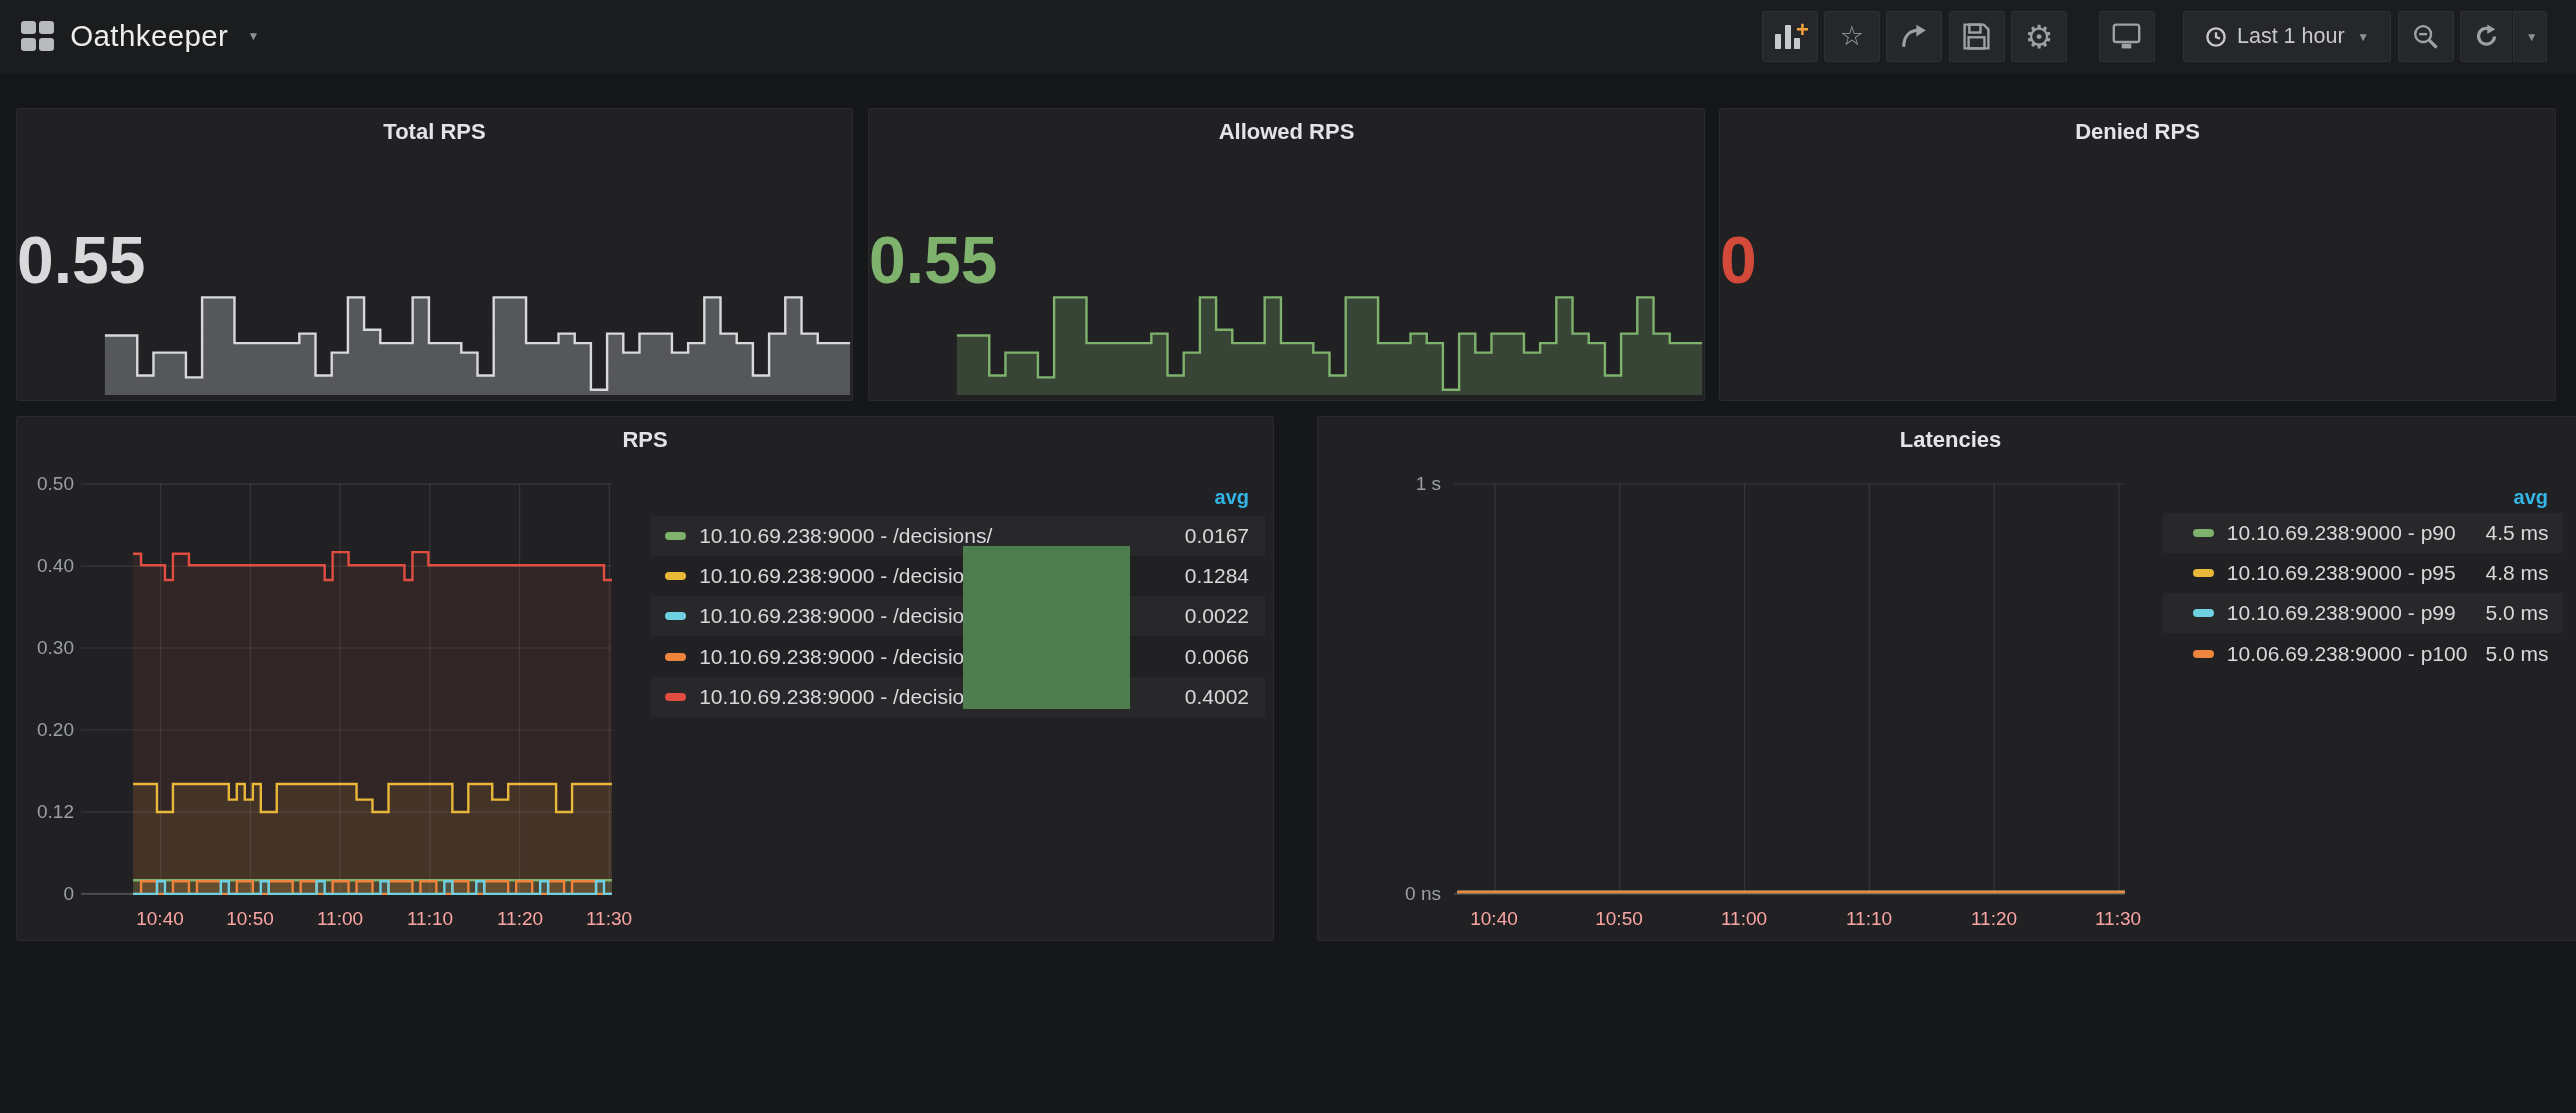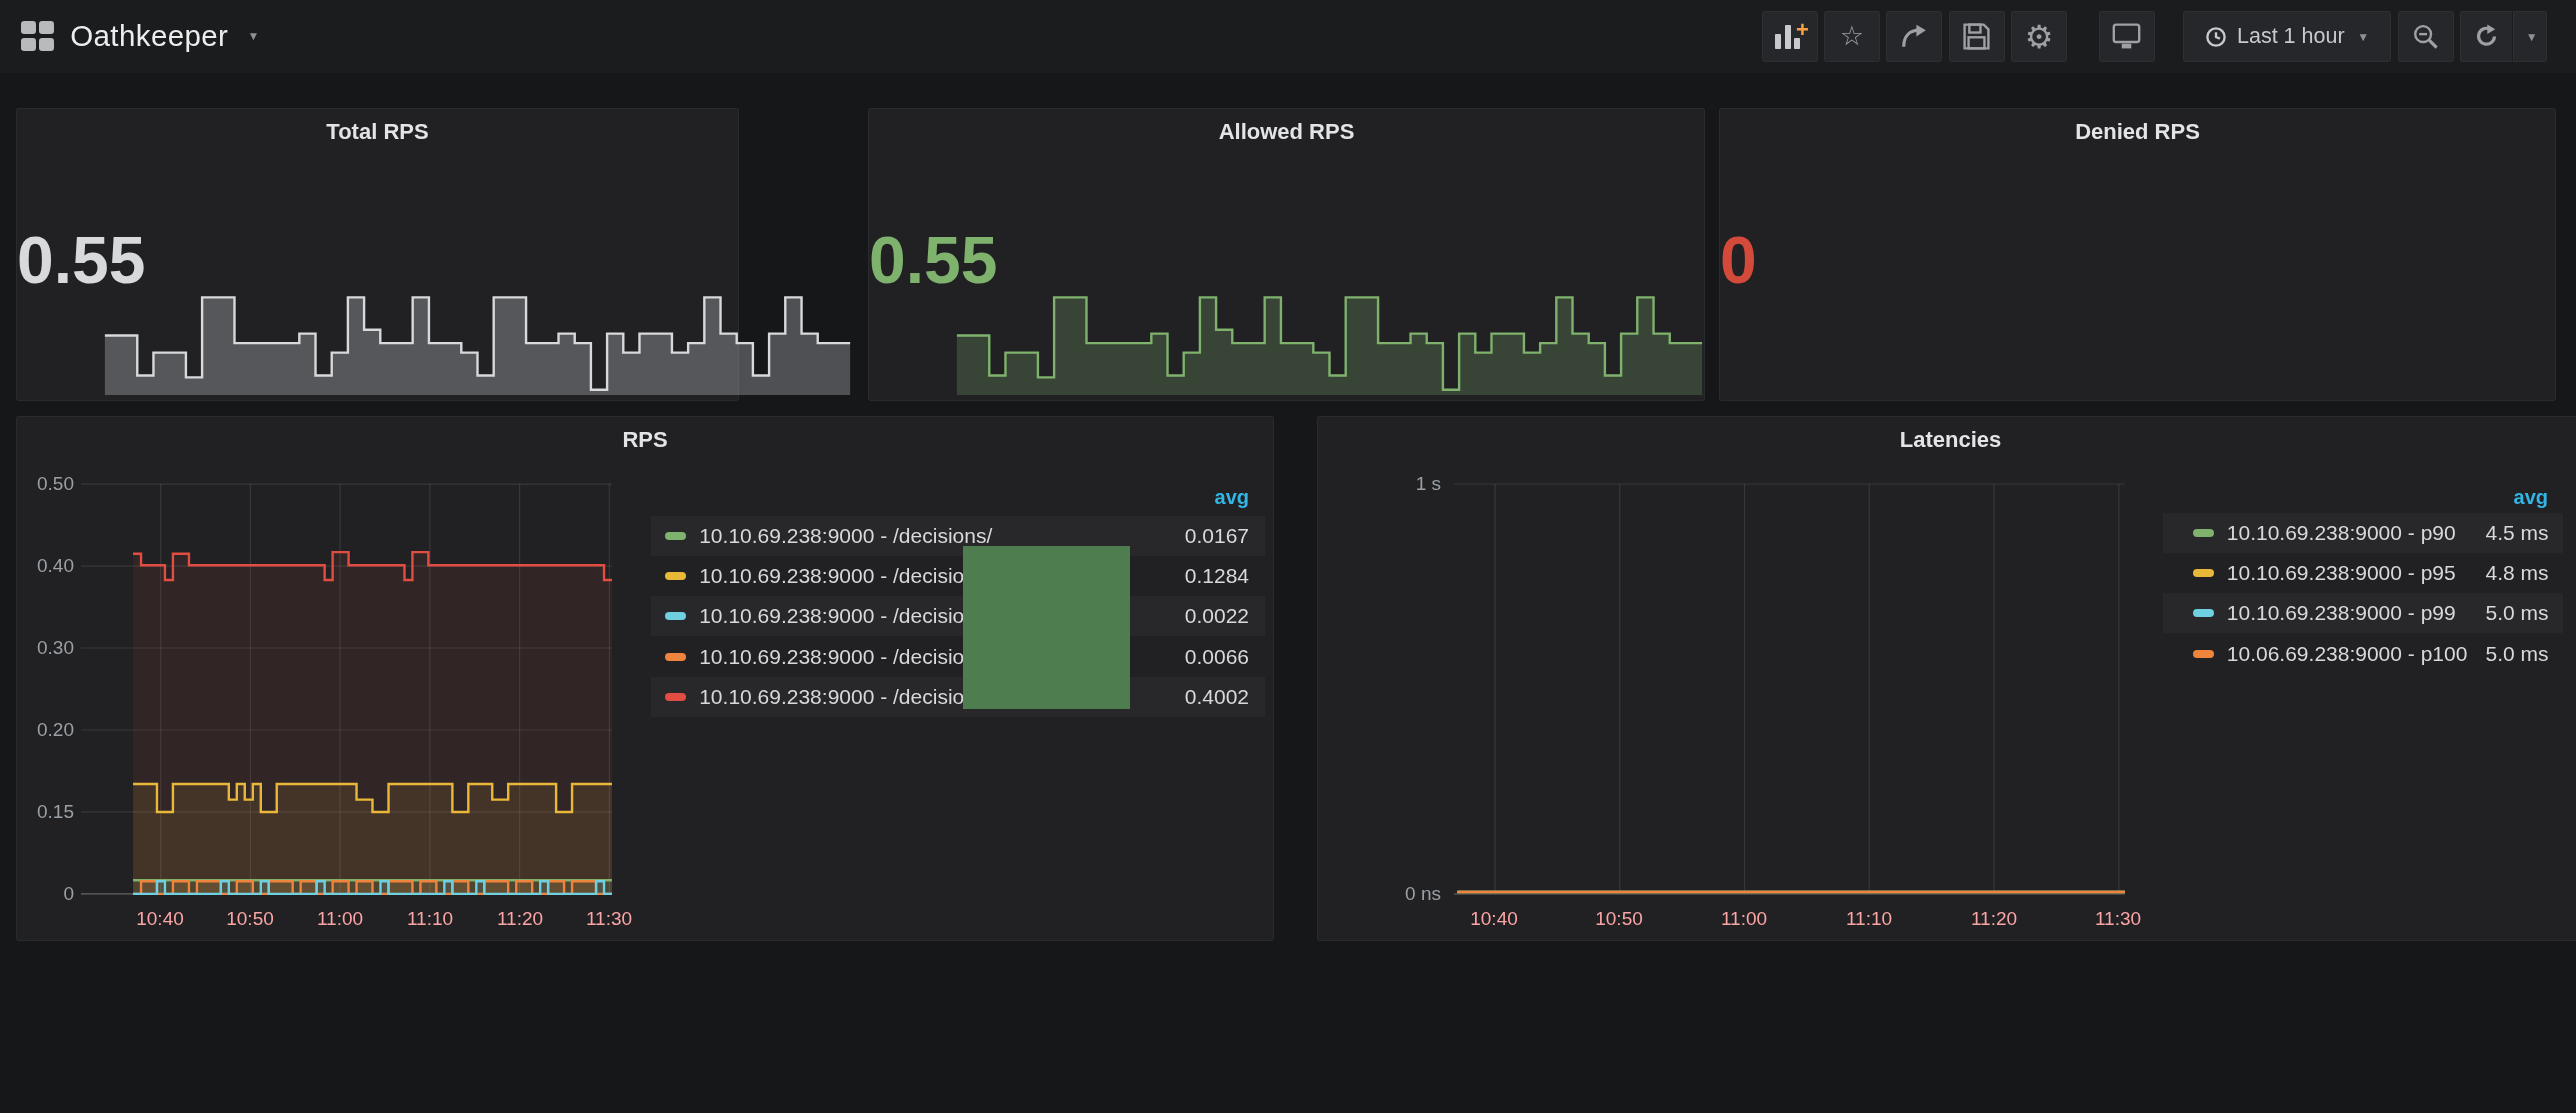"Total RPS" div.panel { width: 723px -> 837px }
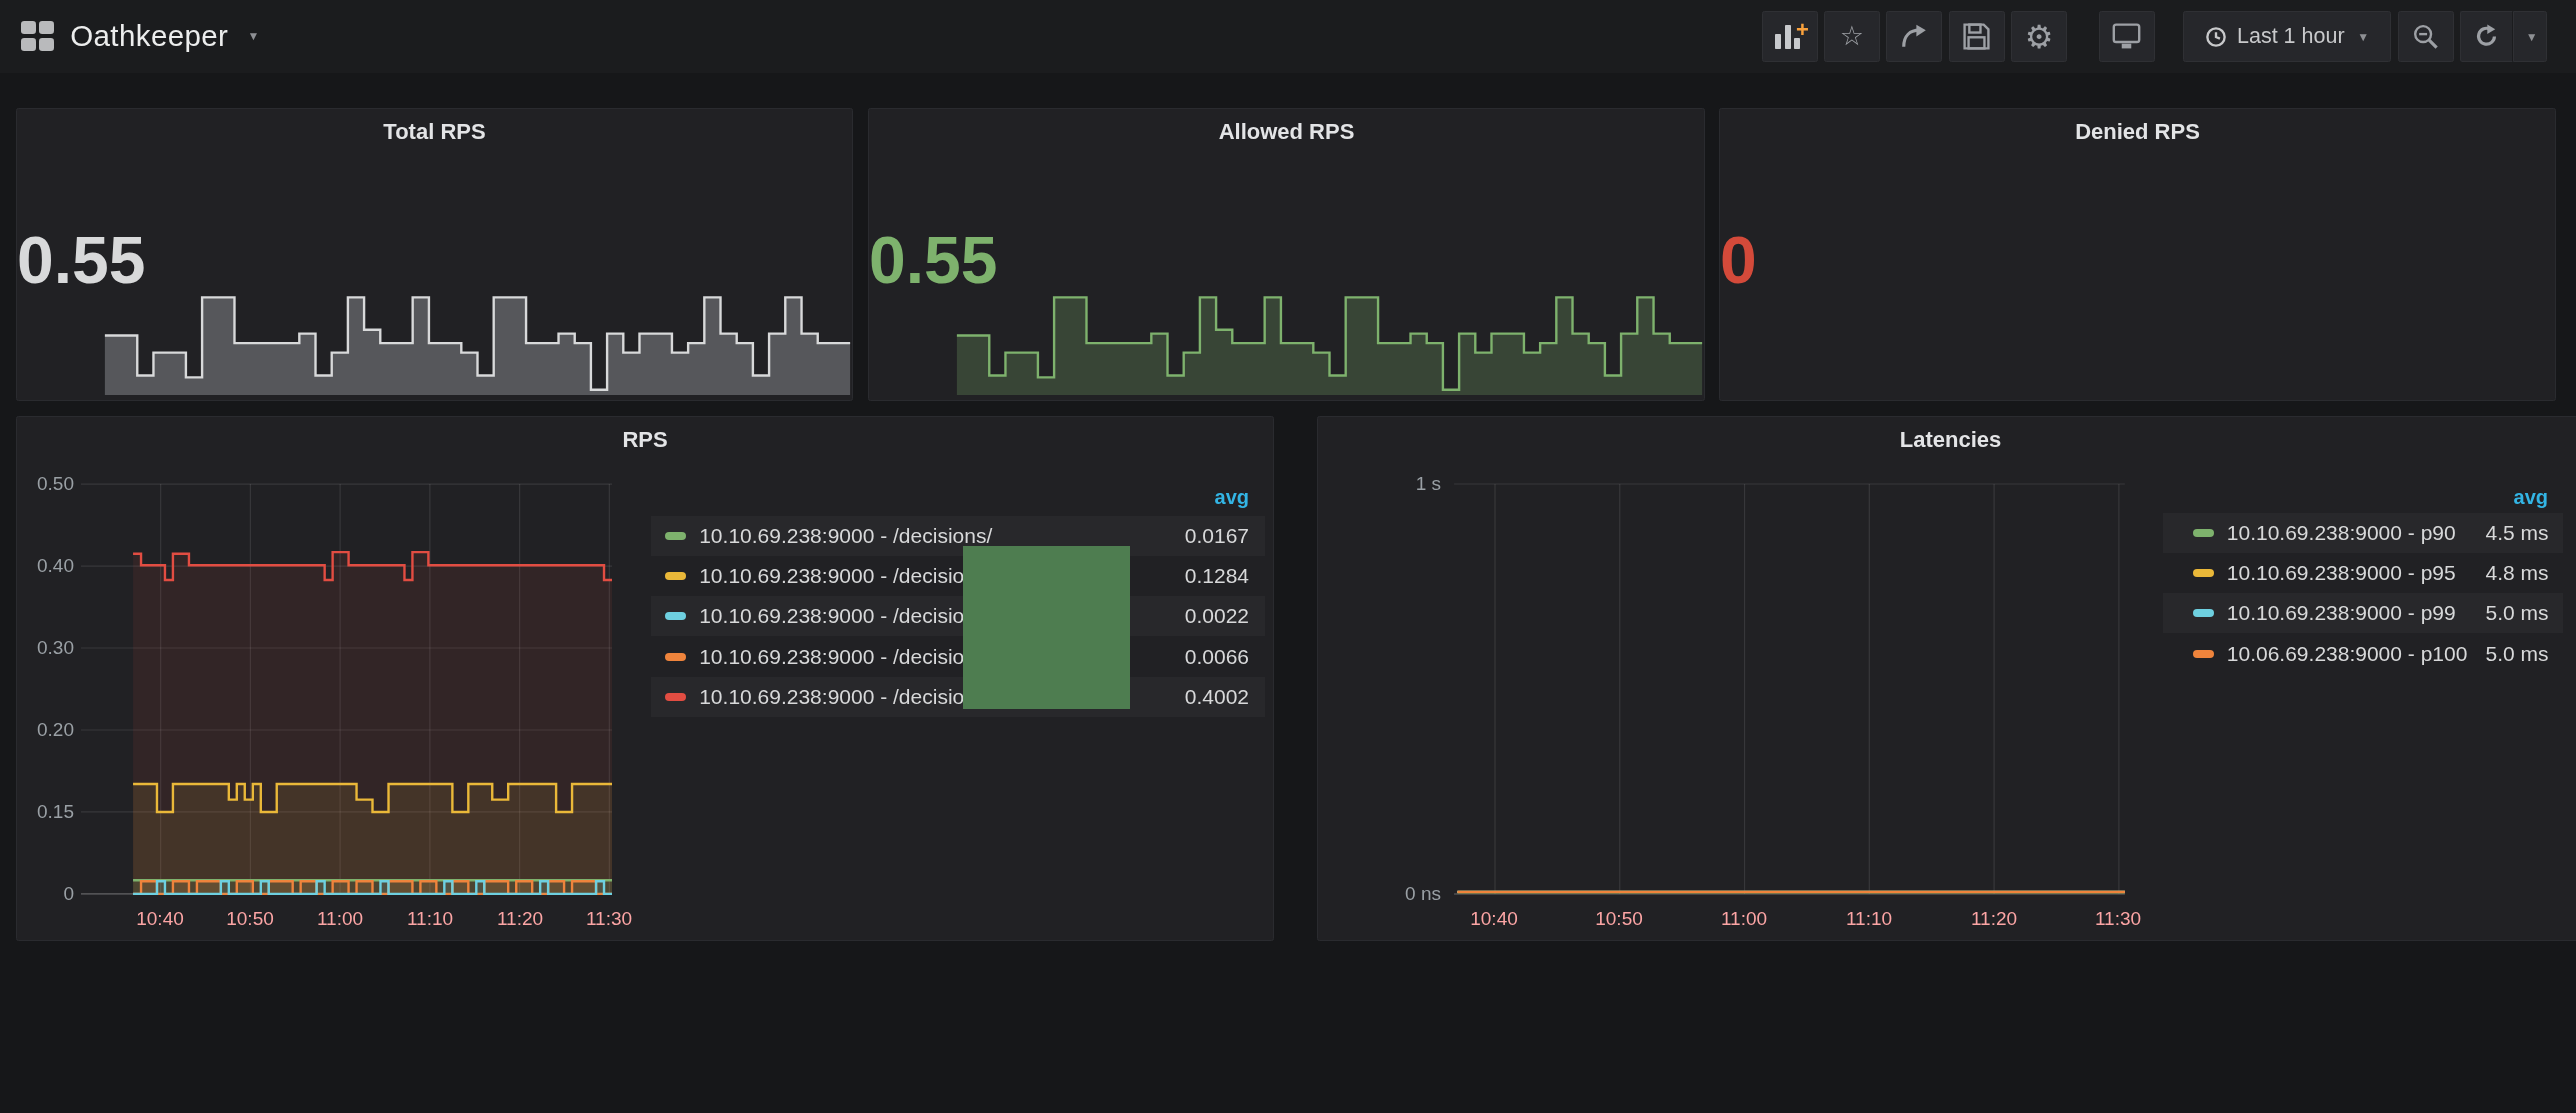"0.15" div.ylab { text: 0.15 -> 0.12 }
